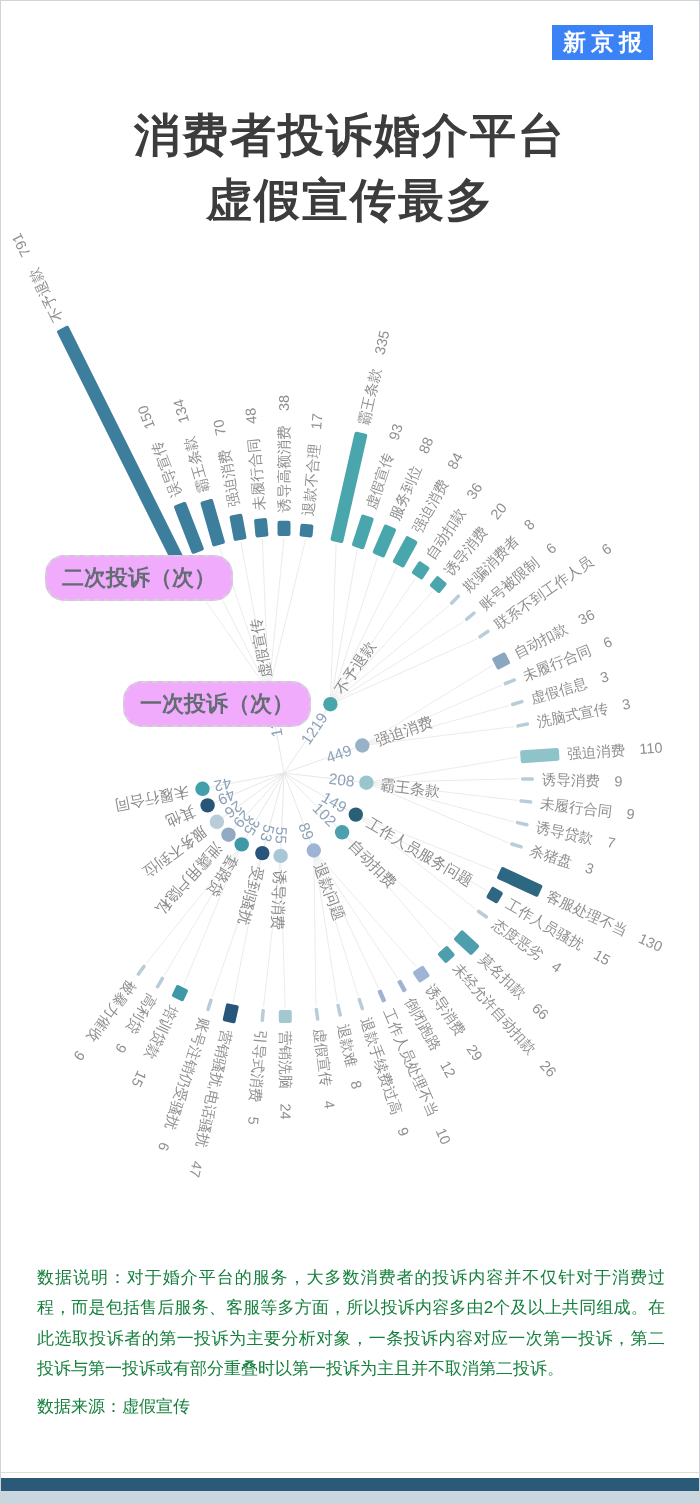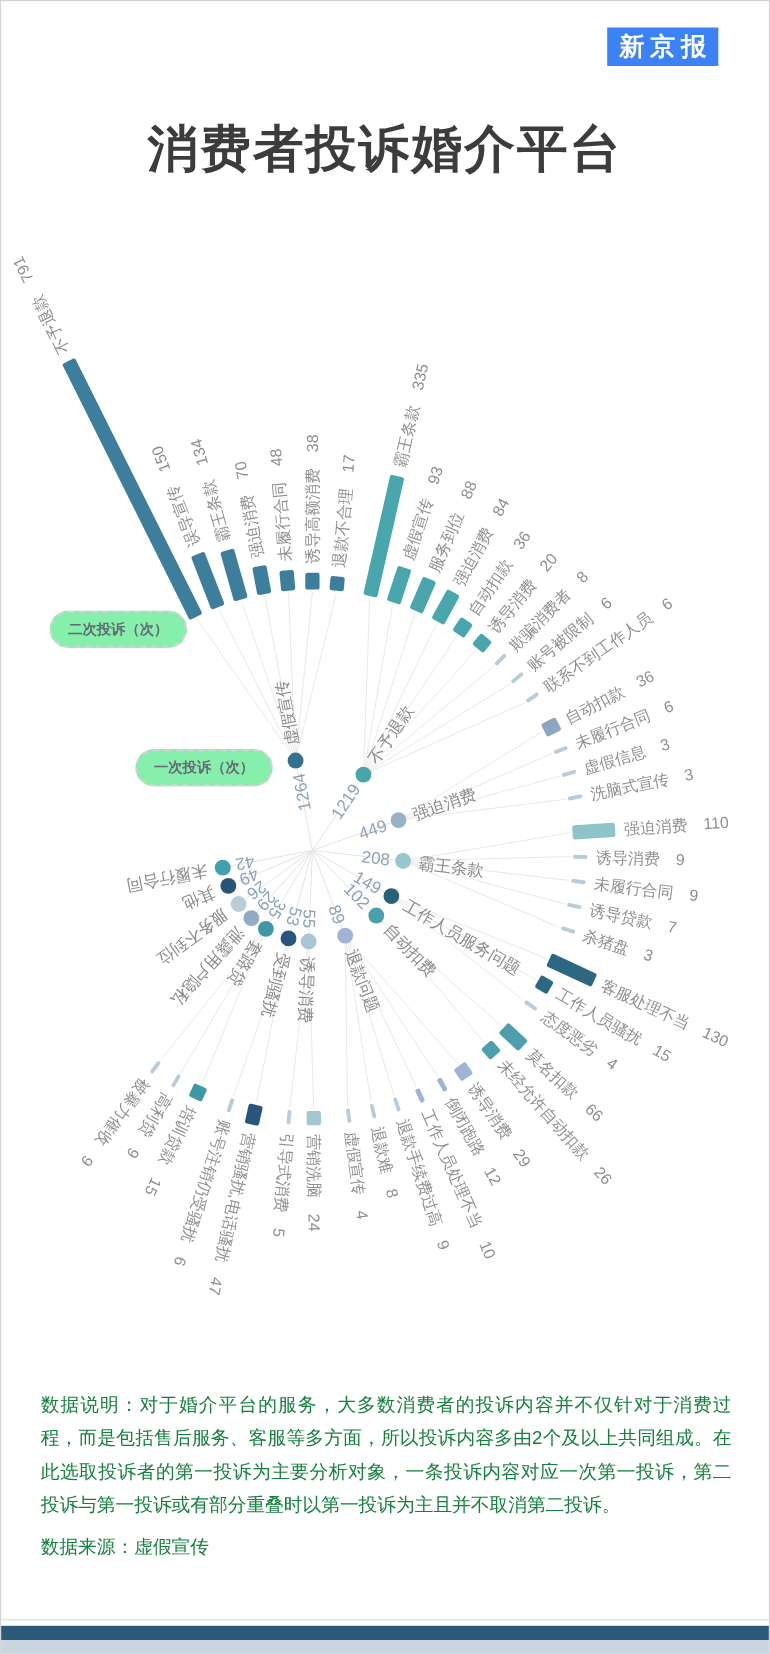"虚假宣传最多" div { html: none -> <div>虚假宣传最多</div> }
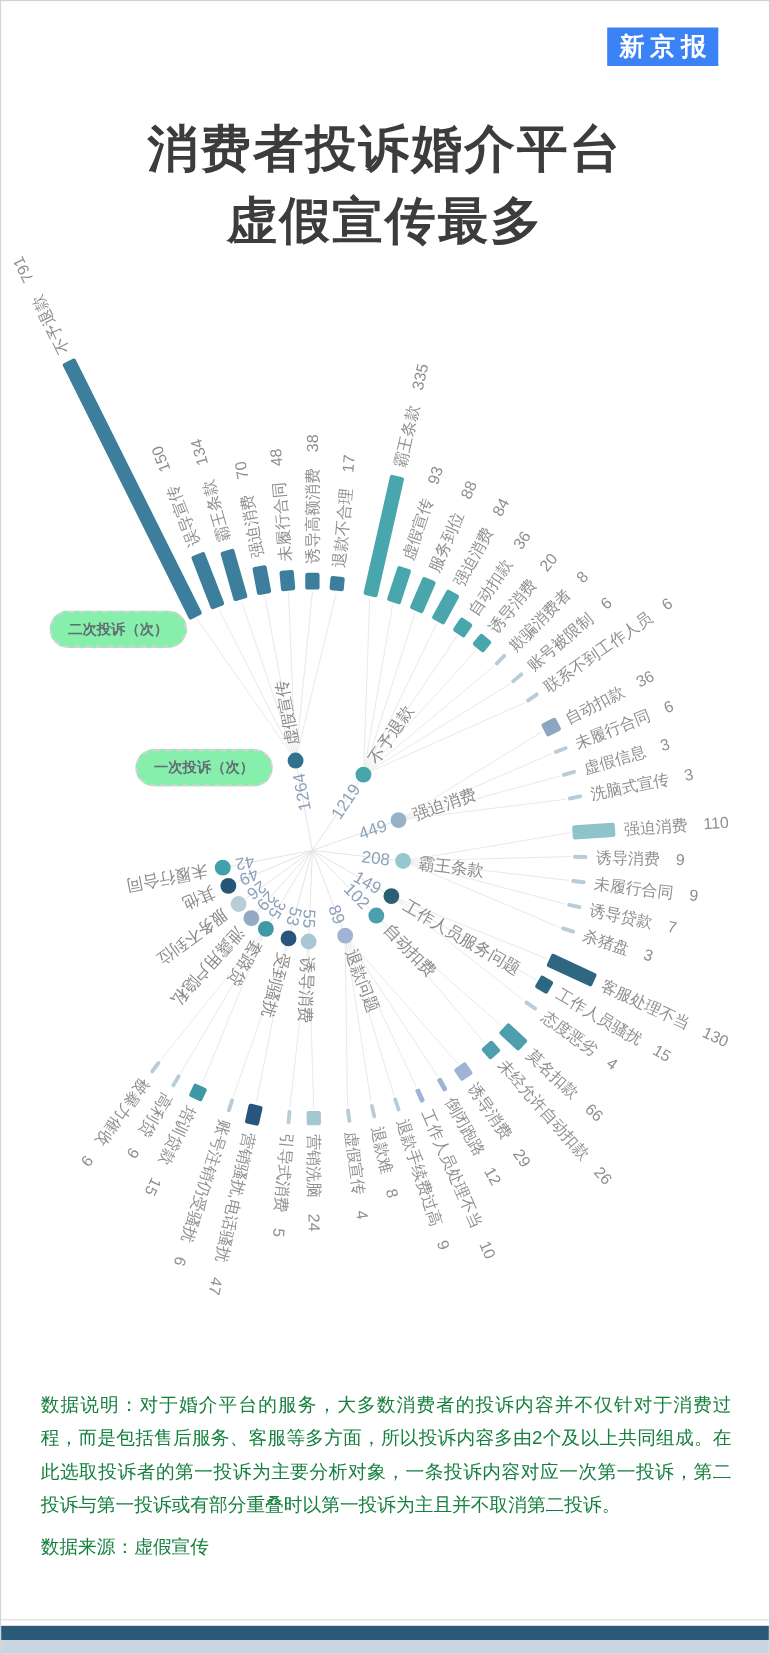"二次投诉（次）" .legend { background: #86efac -> #f0abfc; font-size: 13px -> 22px }
